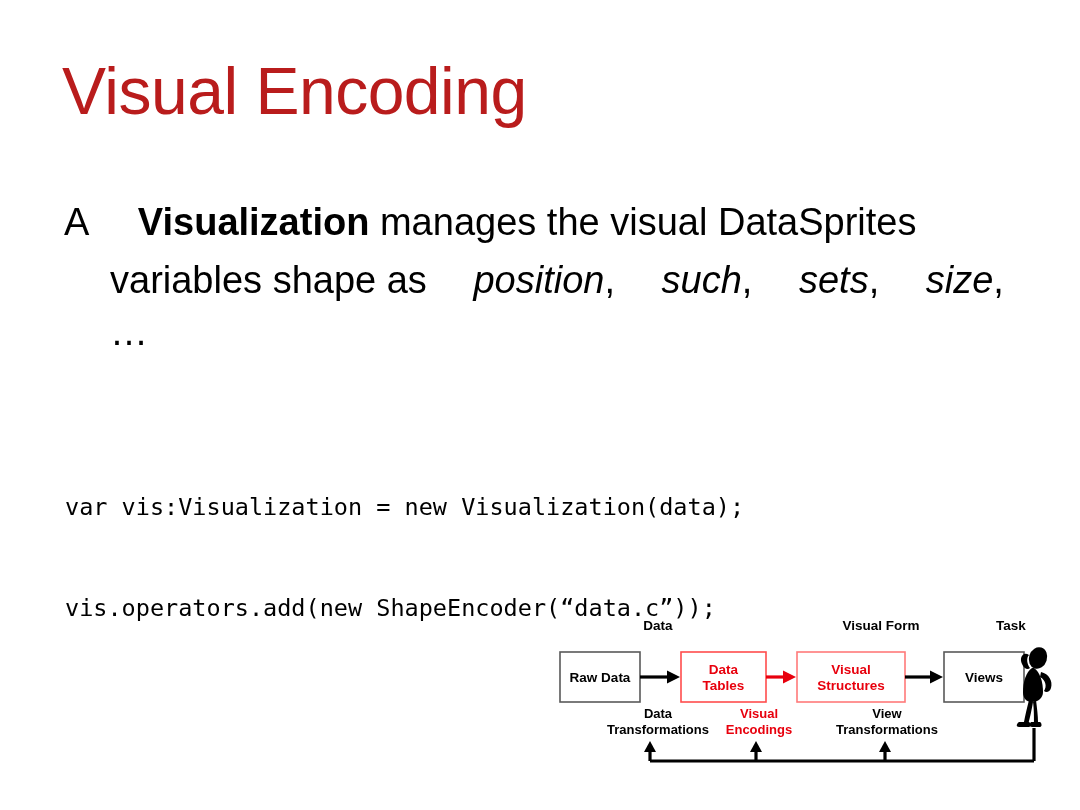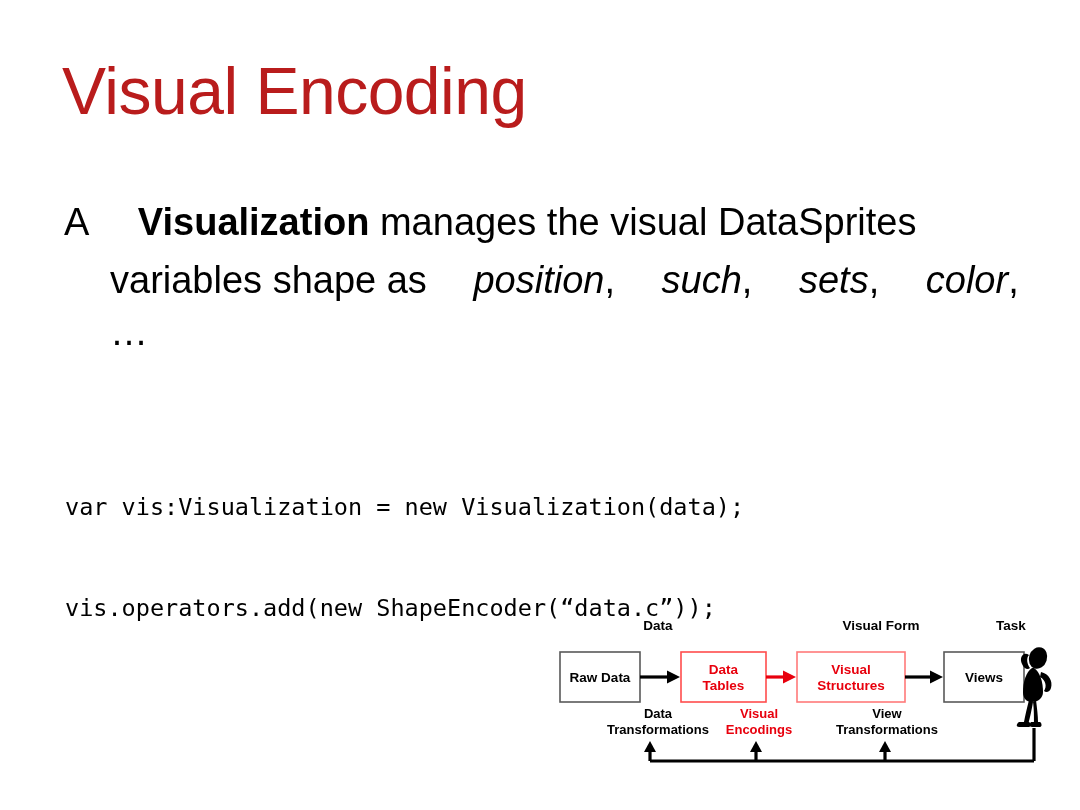"color" i { text: color -> size }
